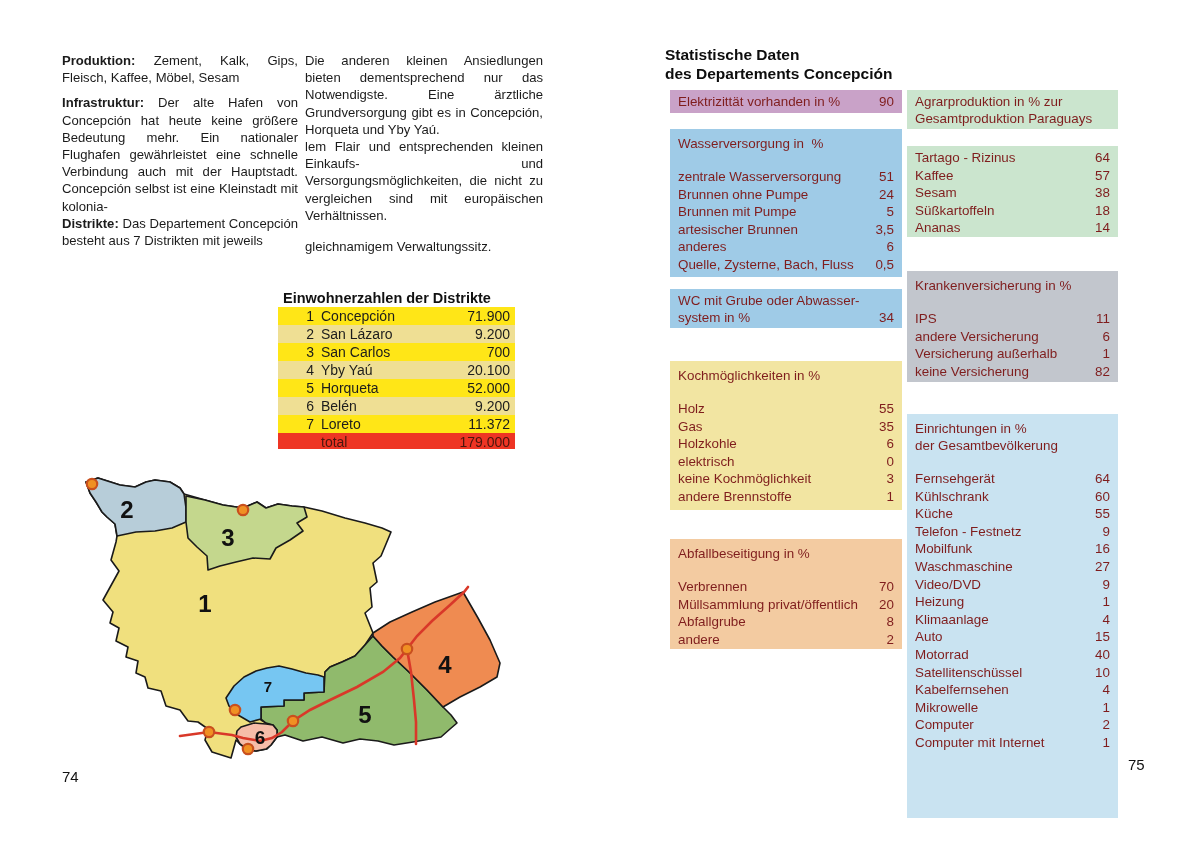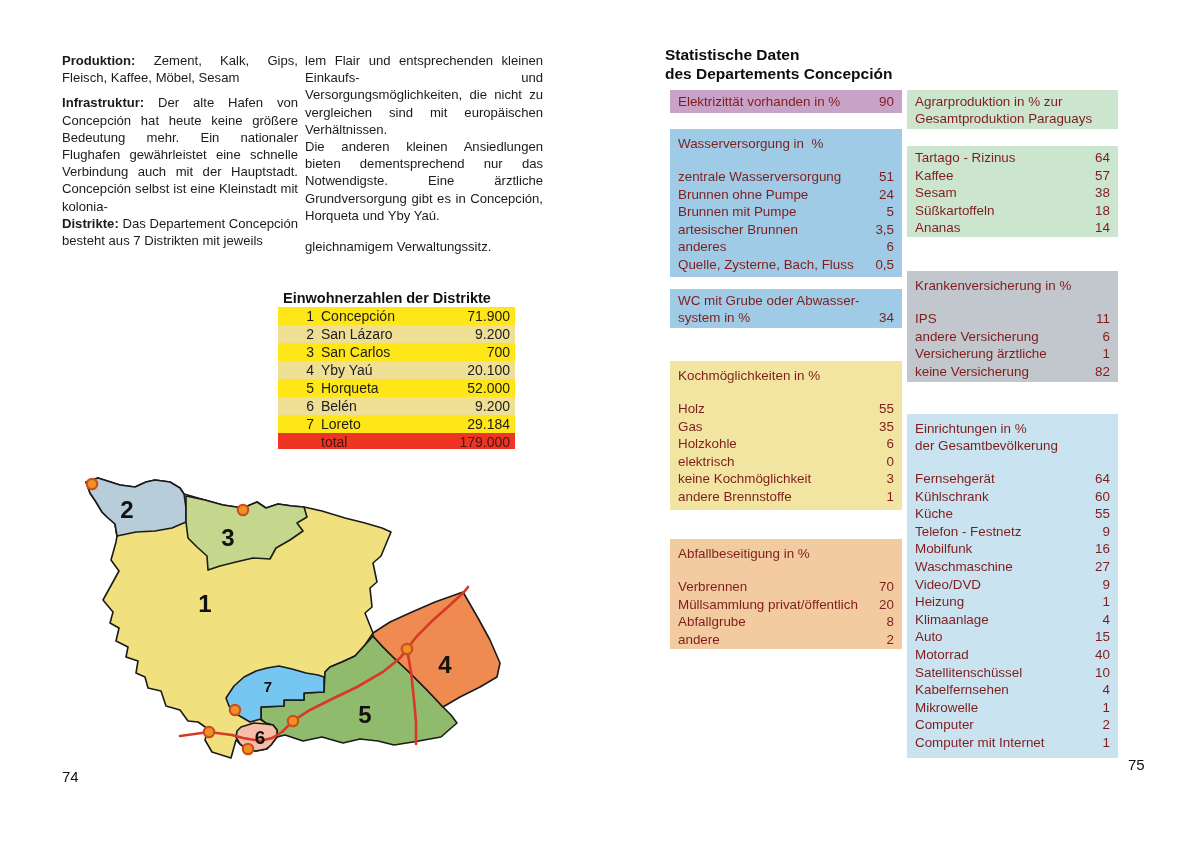"lem Flair und entsprechenden kleinen" p { order: before "Die anderen kleinen Ansiedlungen bieten" -> after "Die anderen kleinen Ansiedlungen bieten" }
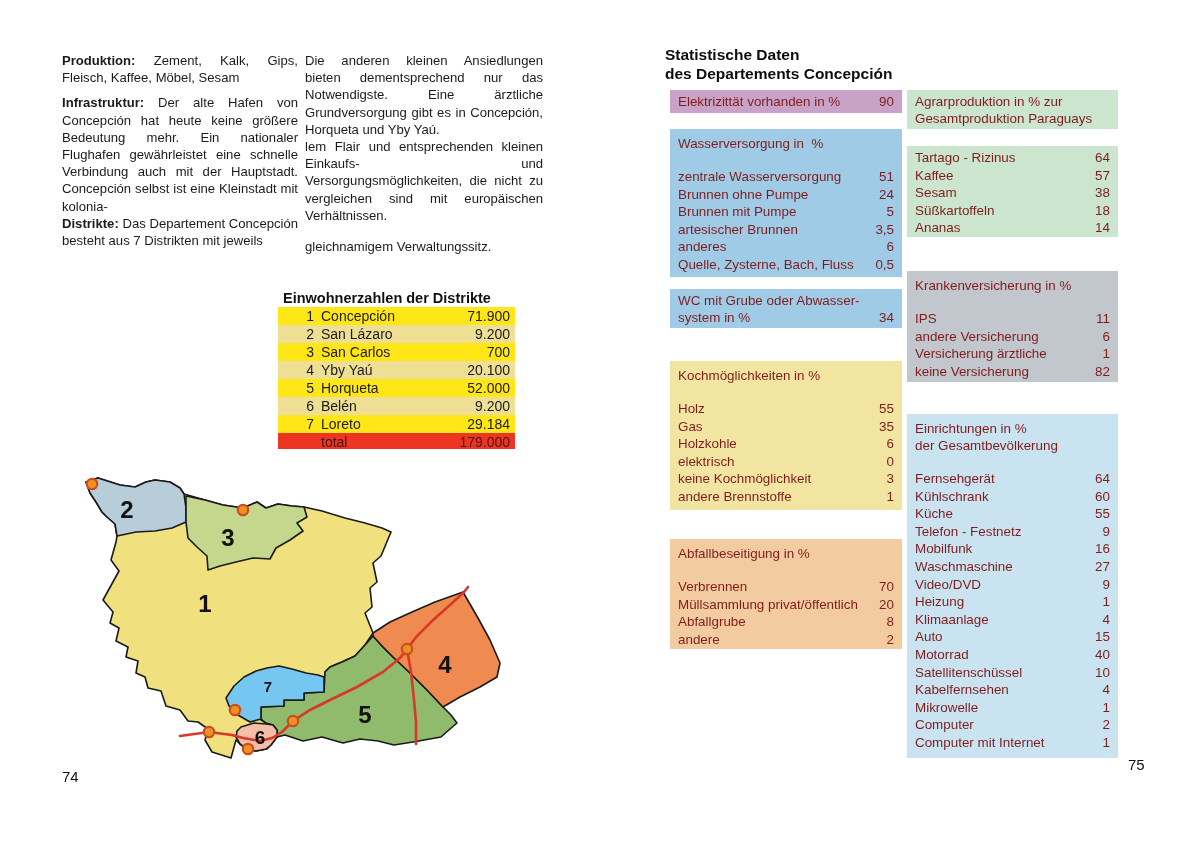"Versicherung ärztliche" span { text: ärztliche -> außerhalb }
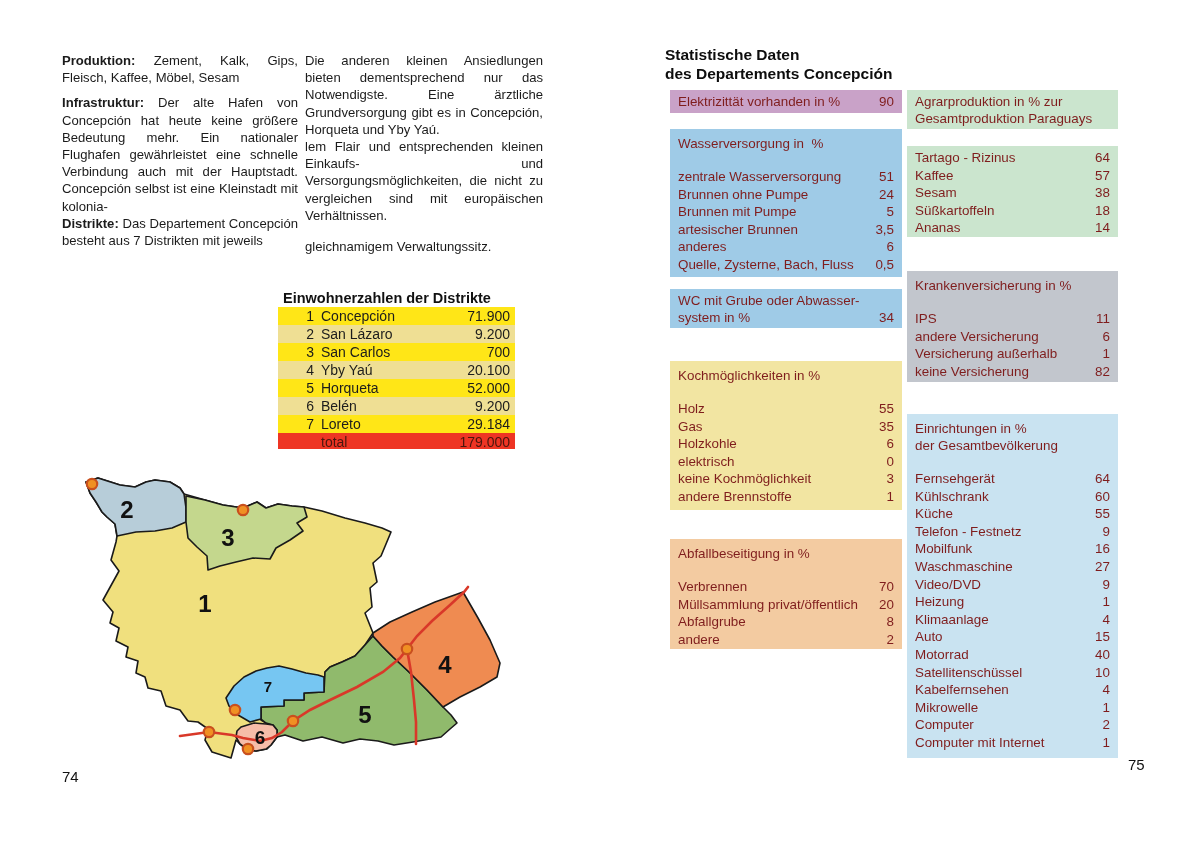"29.184" span.tval { text: 29.184 -> 11.372 }
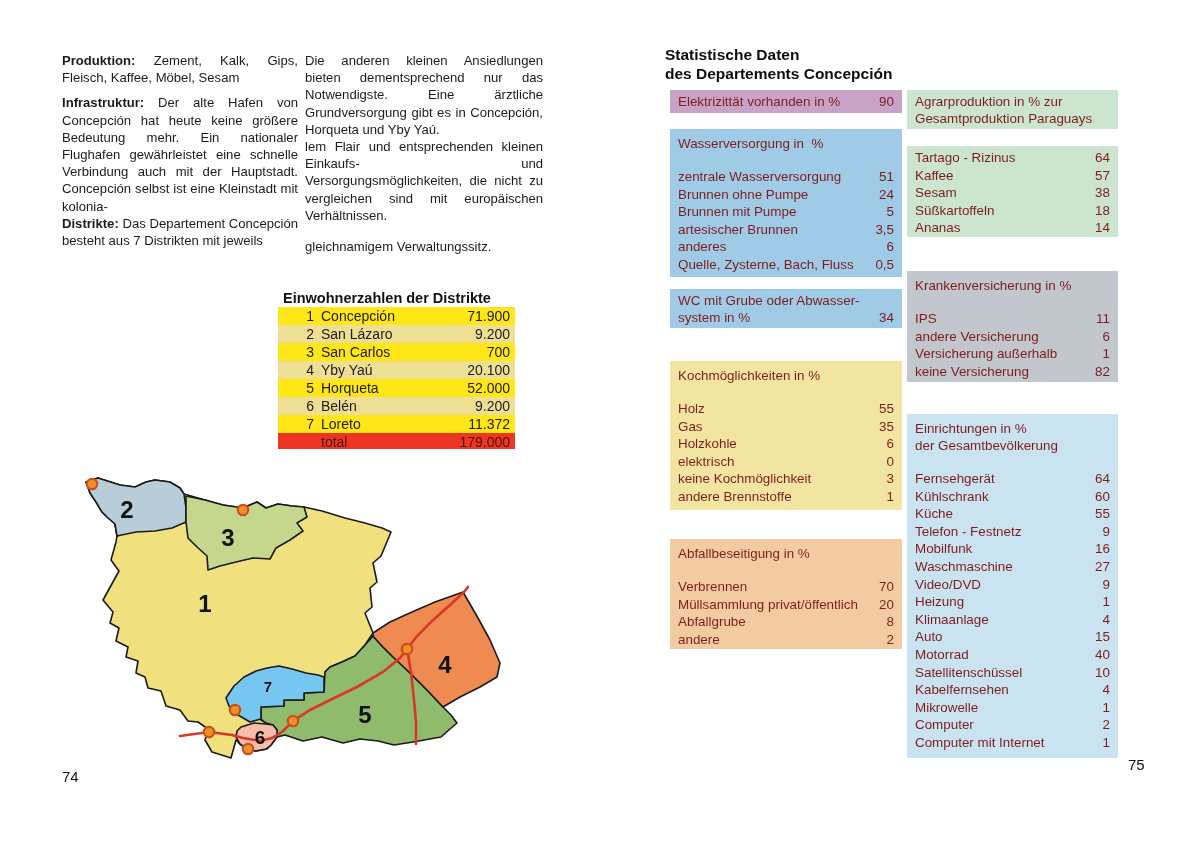"Einrichtungen in %" #b-amen { height: 344px -> 404px }
